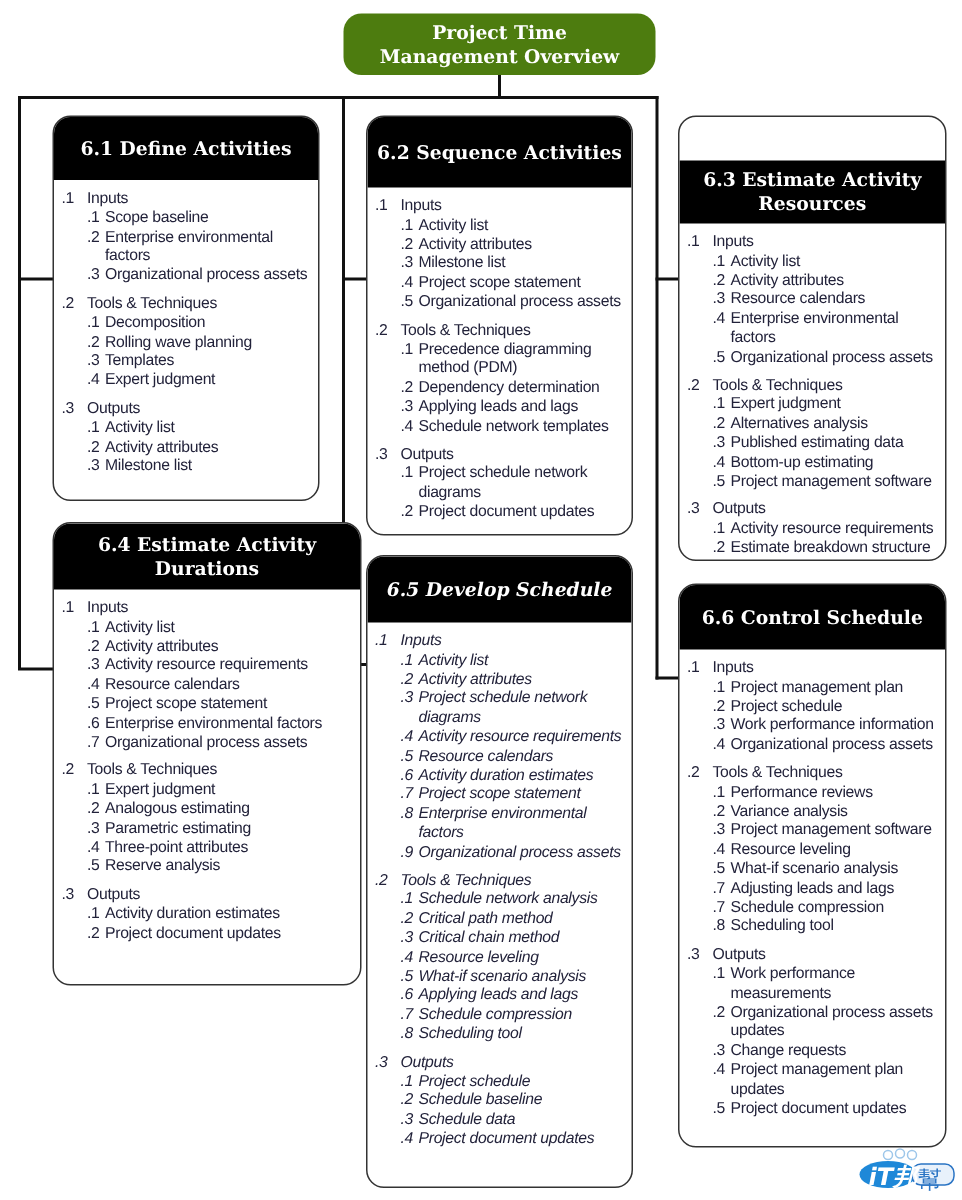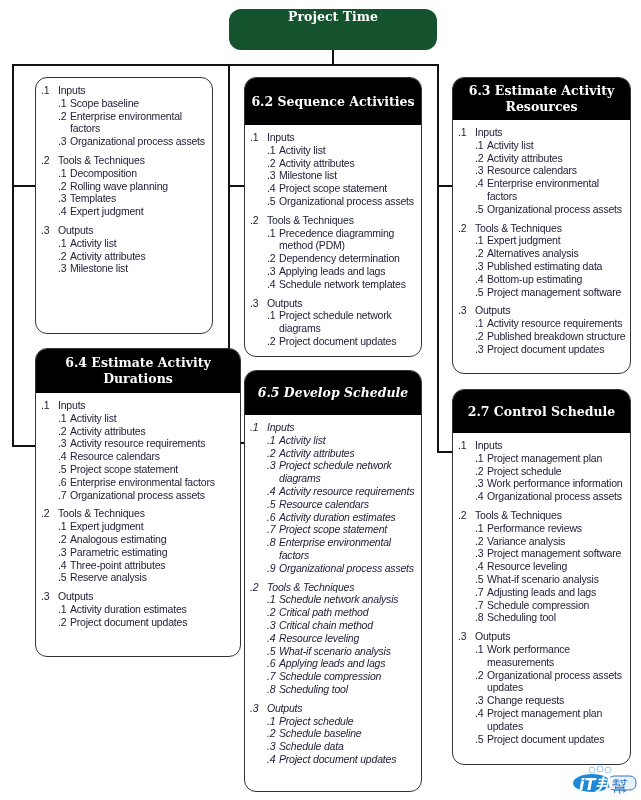"Project Time" .title-box { align-items: flex-start -> center; background: #14532d -> #4d7c0f }
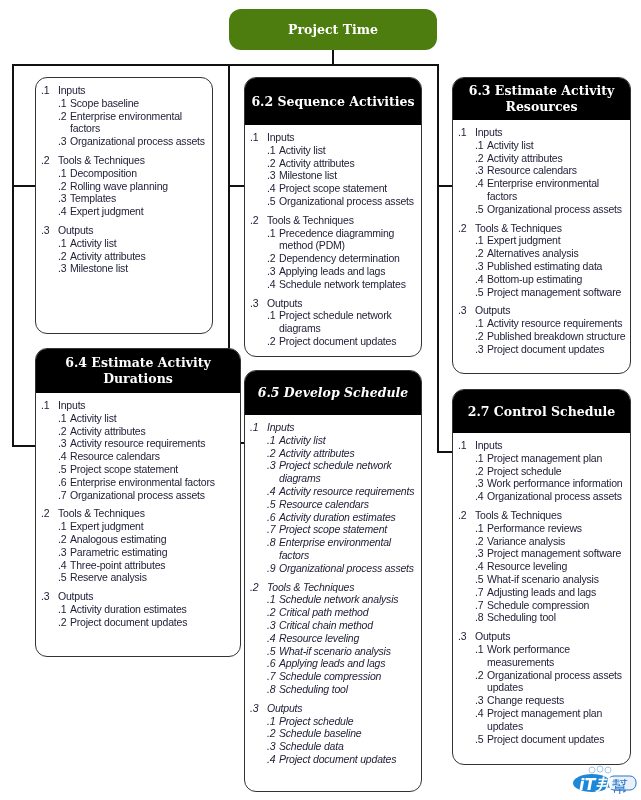"Management Overview" div { html: none -> <div>Management Overview</div> }
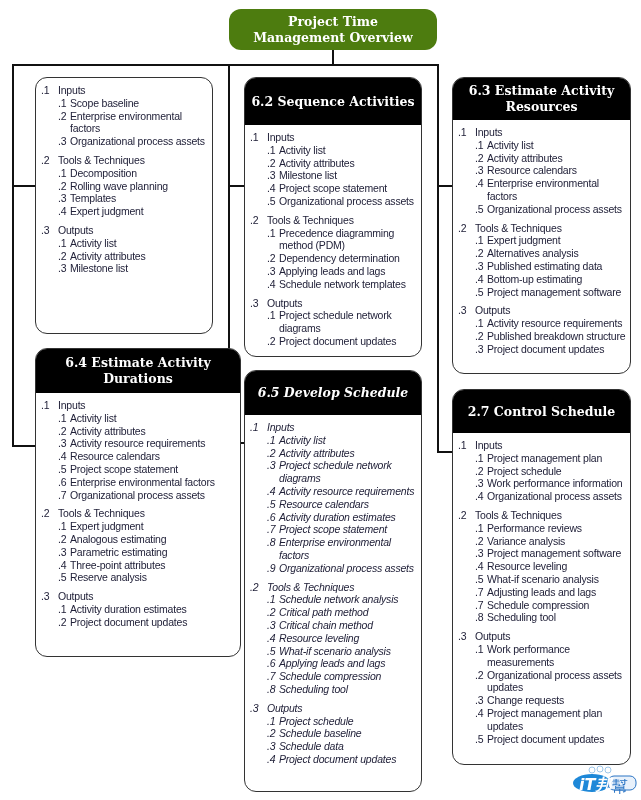"6.1 Define Activities" div.box-head { html: none -> <div> <span>6.1 Define Activities</span> </div> }
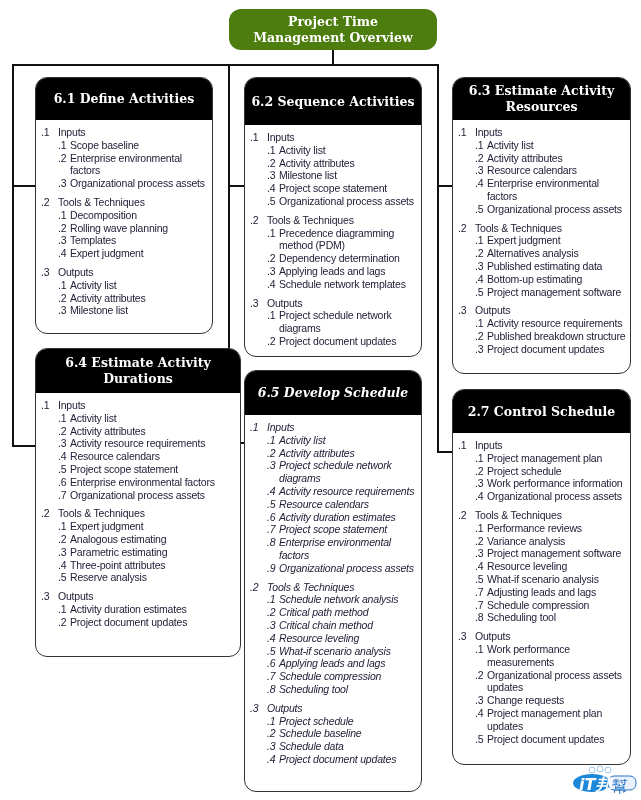"6.3 Estimate Activity Resources" div.box-head { margin-top: none -> 29px }
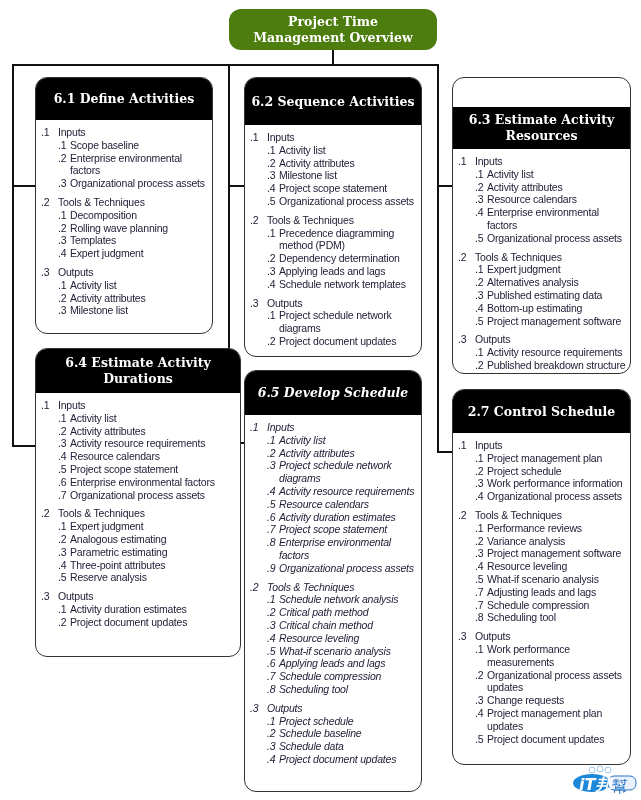"Published breakdown structure" span.item-text { text: Published -> Estimate }
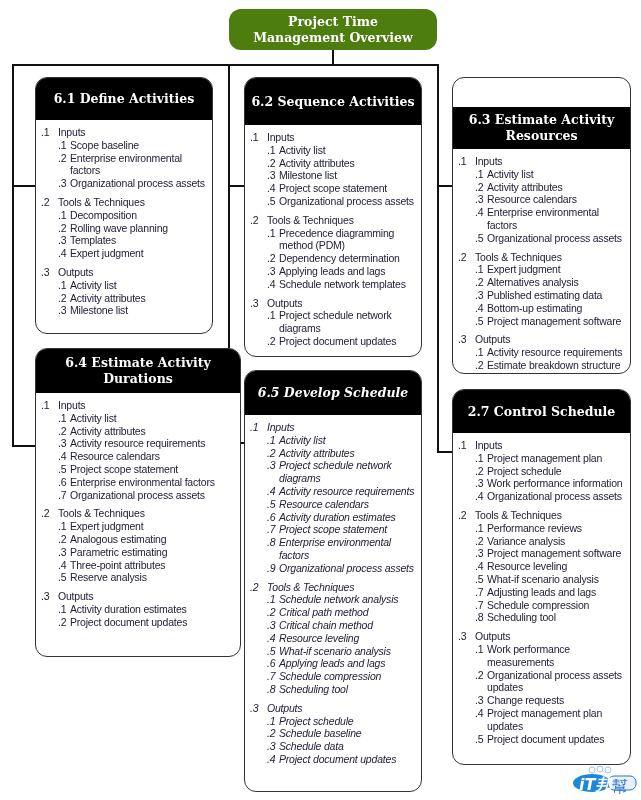"2.7 Control Schedule" span { text: 2.7 -> 6.6 }
